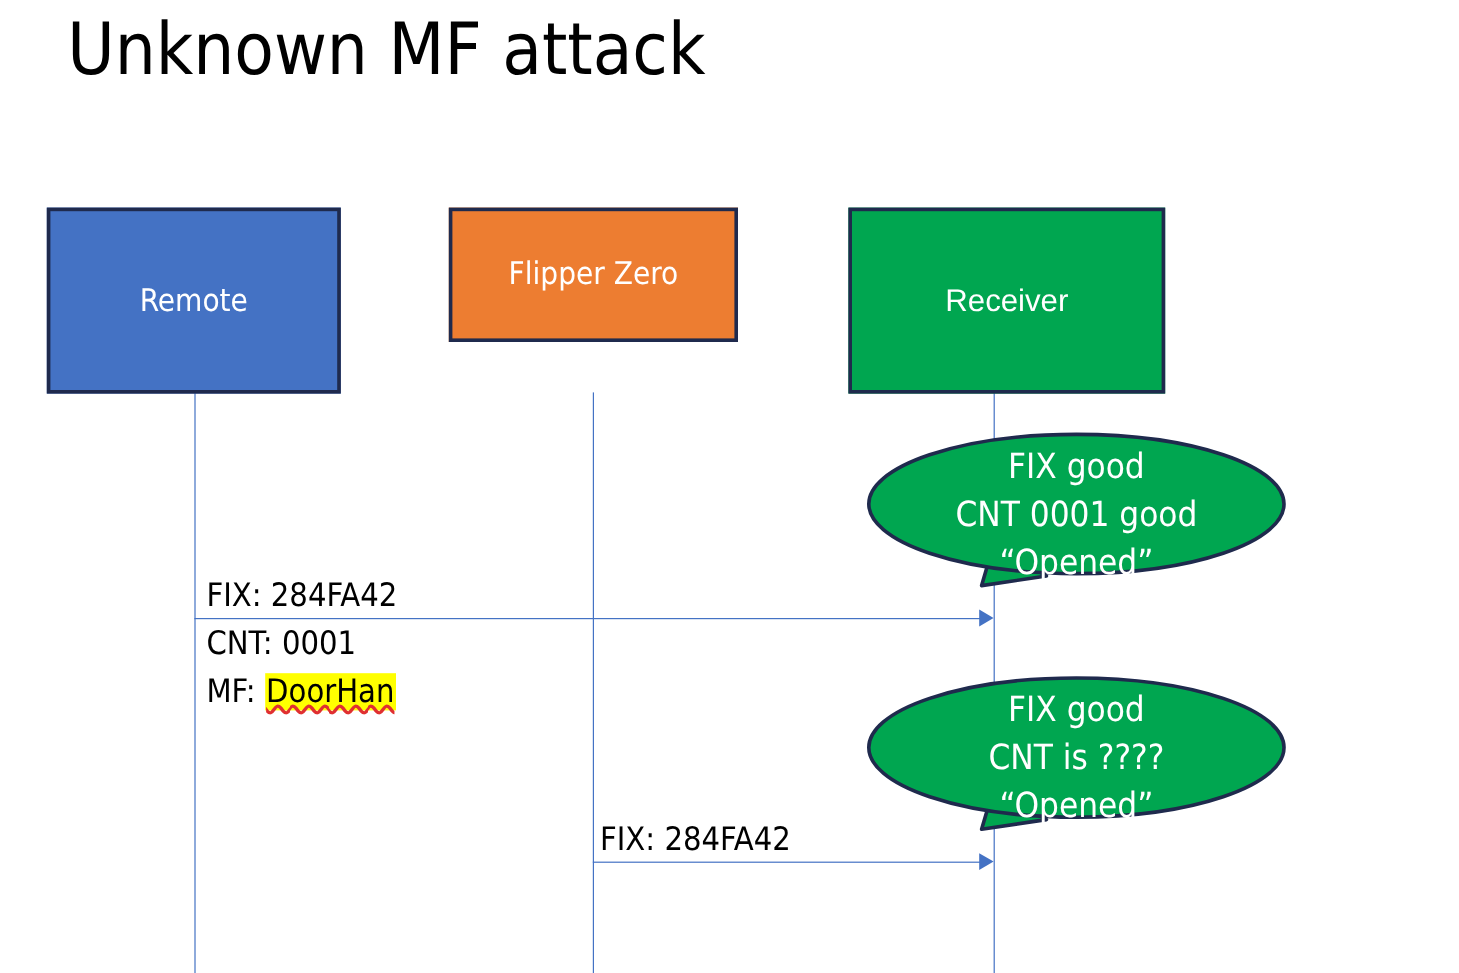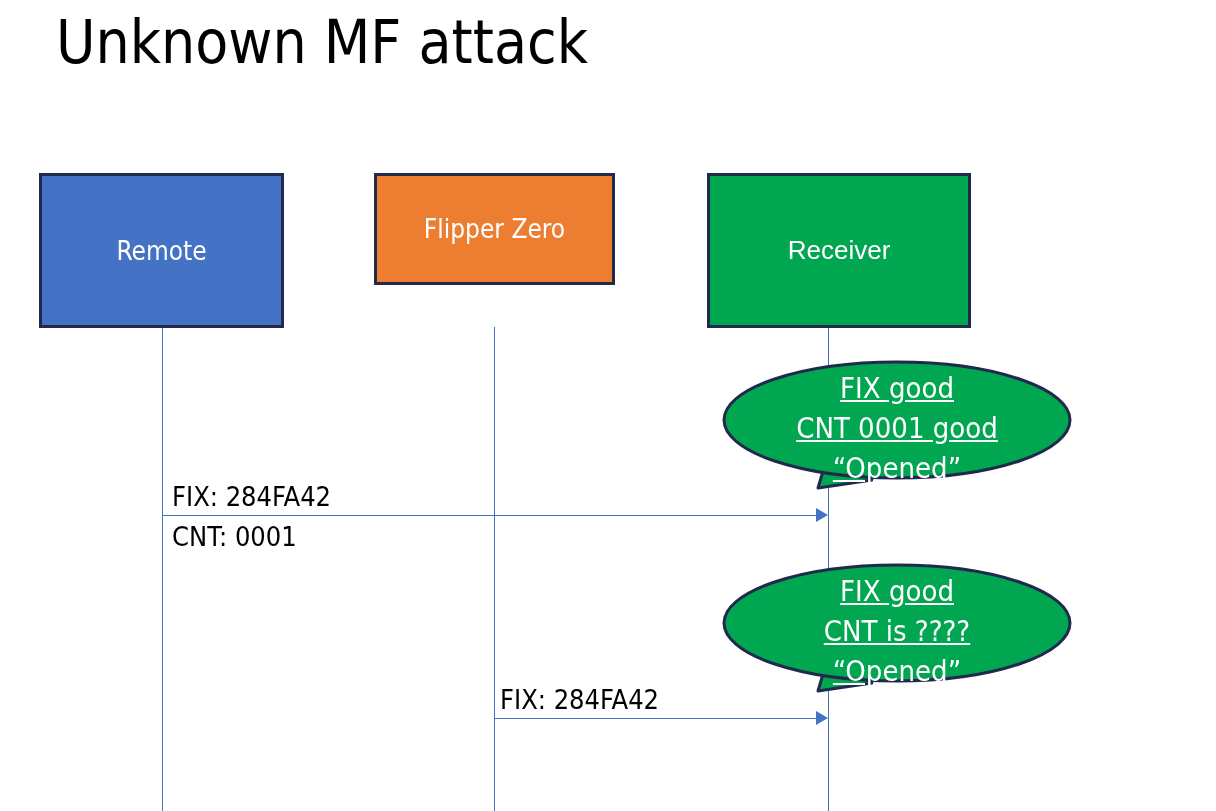"FIX good" .callout-text { text-decoration: underline -> none }
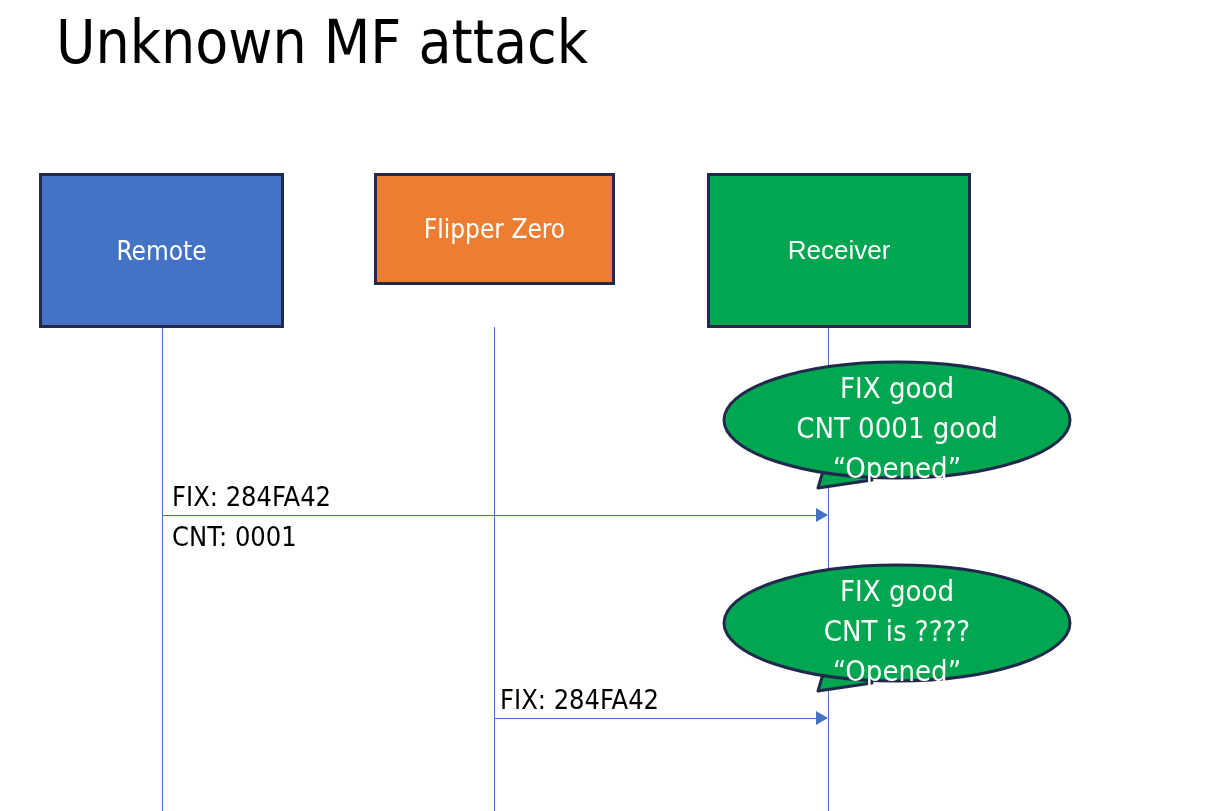"MF: DoorHan" span.row { html: none -> <span> <span>MF: </span><span>DoorHan</span> </span> }
